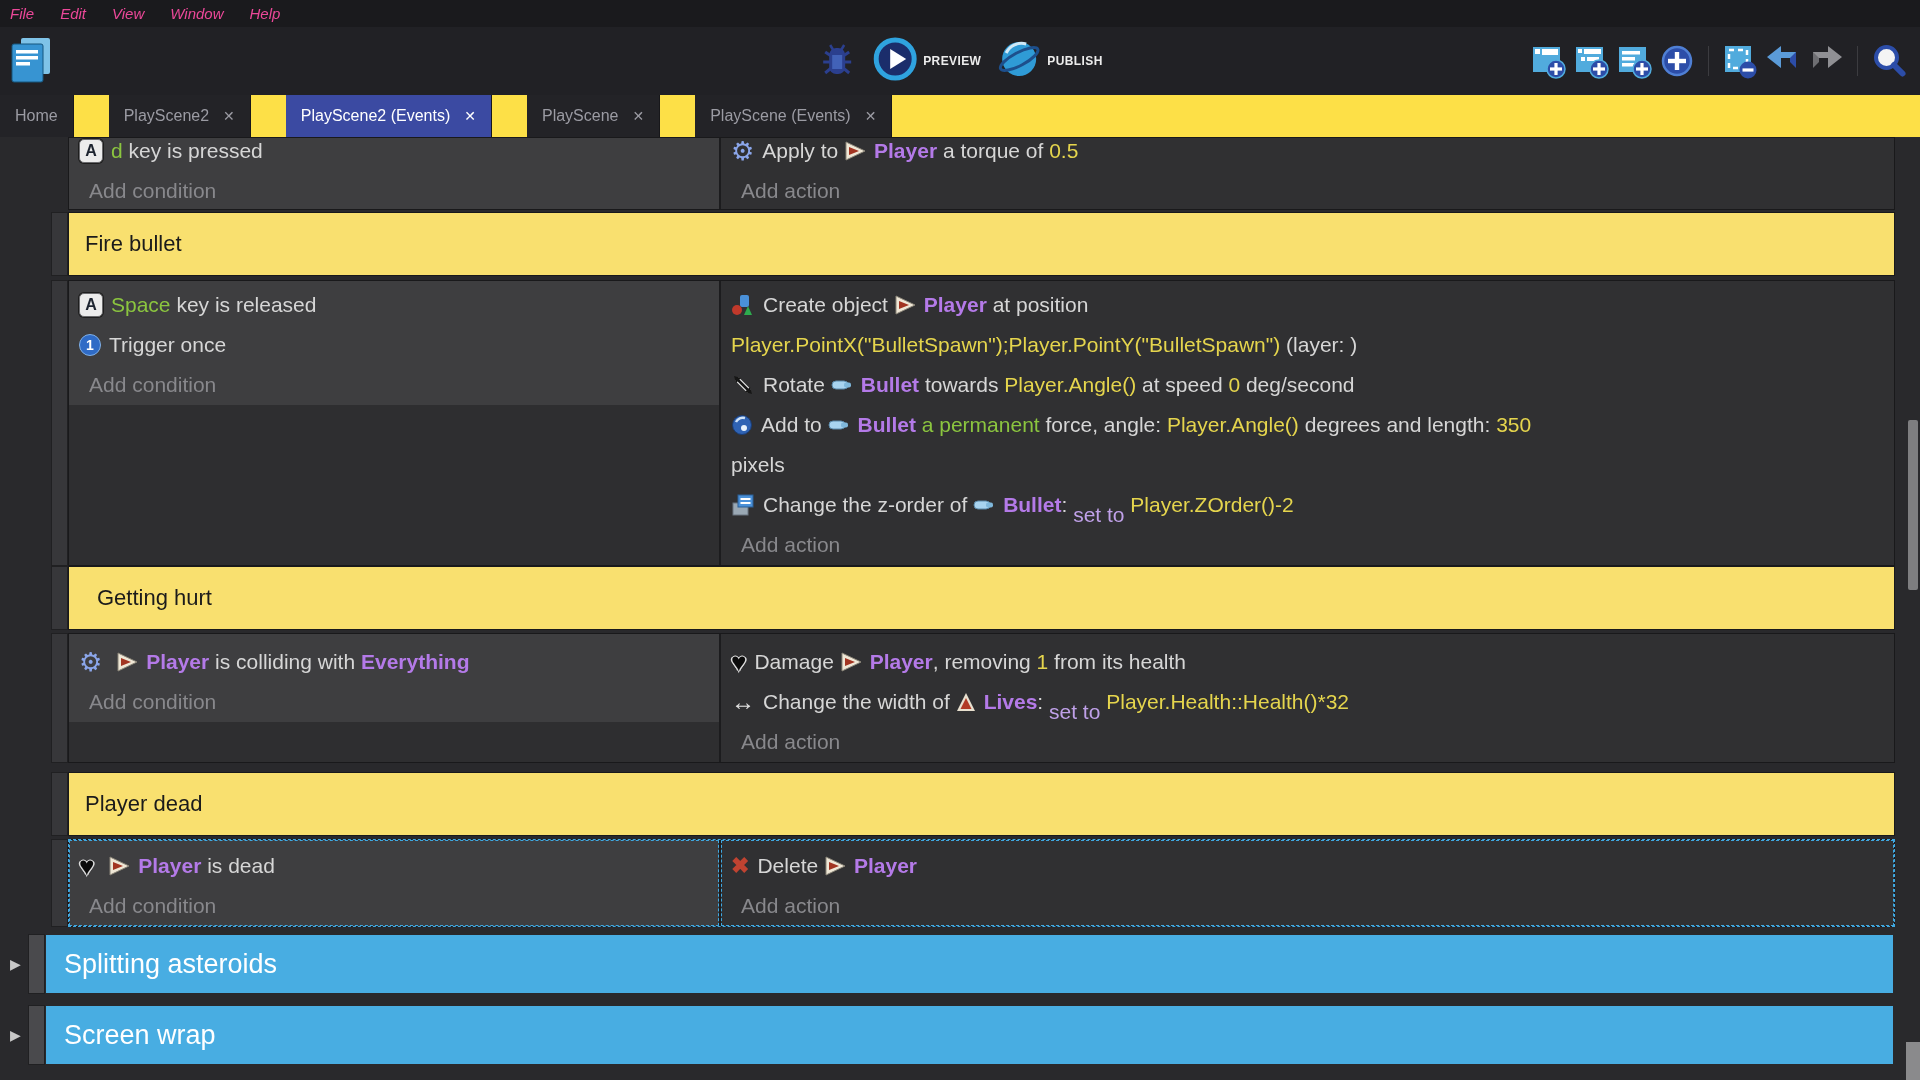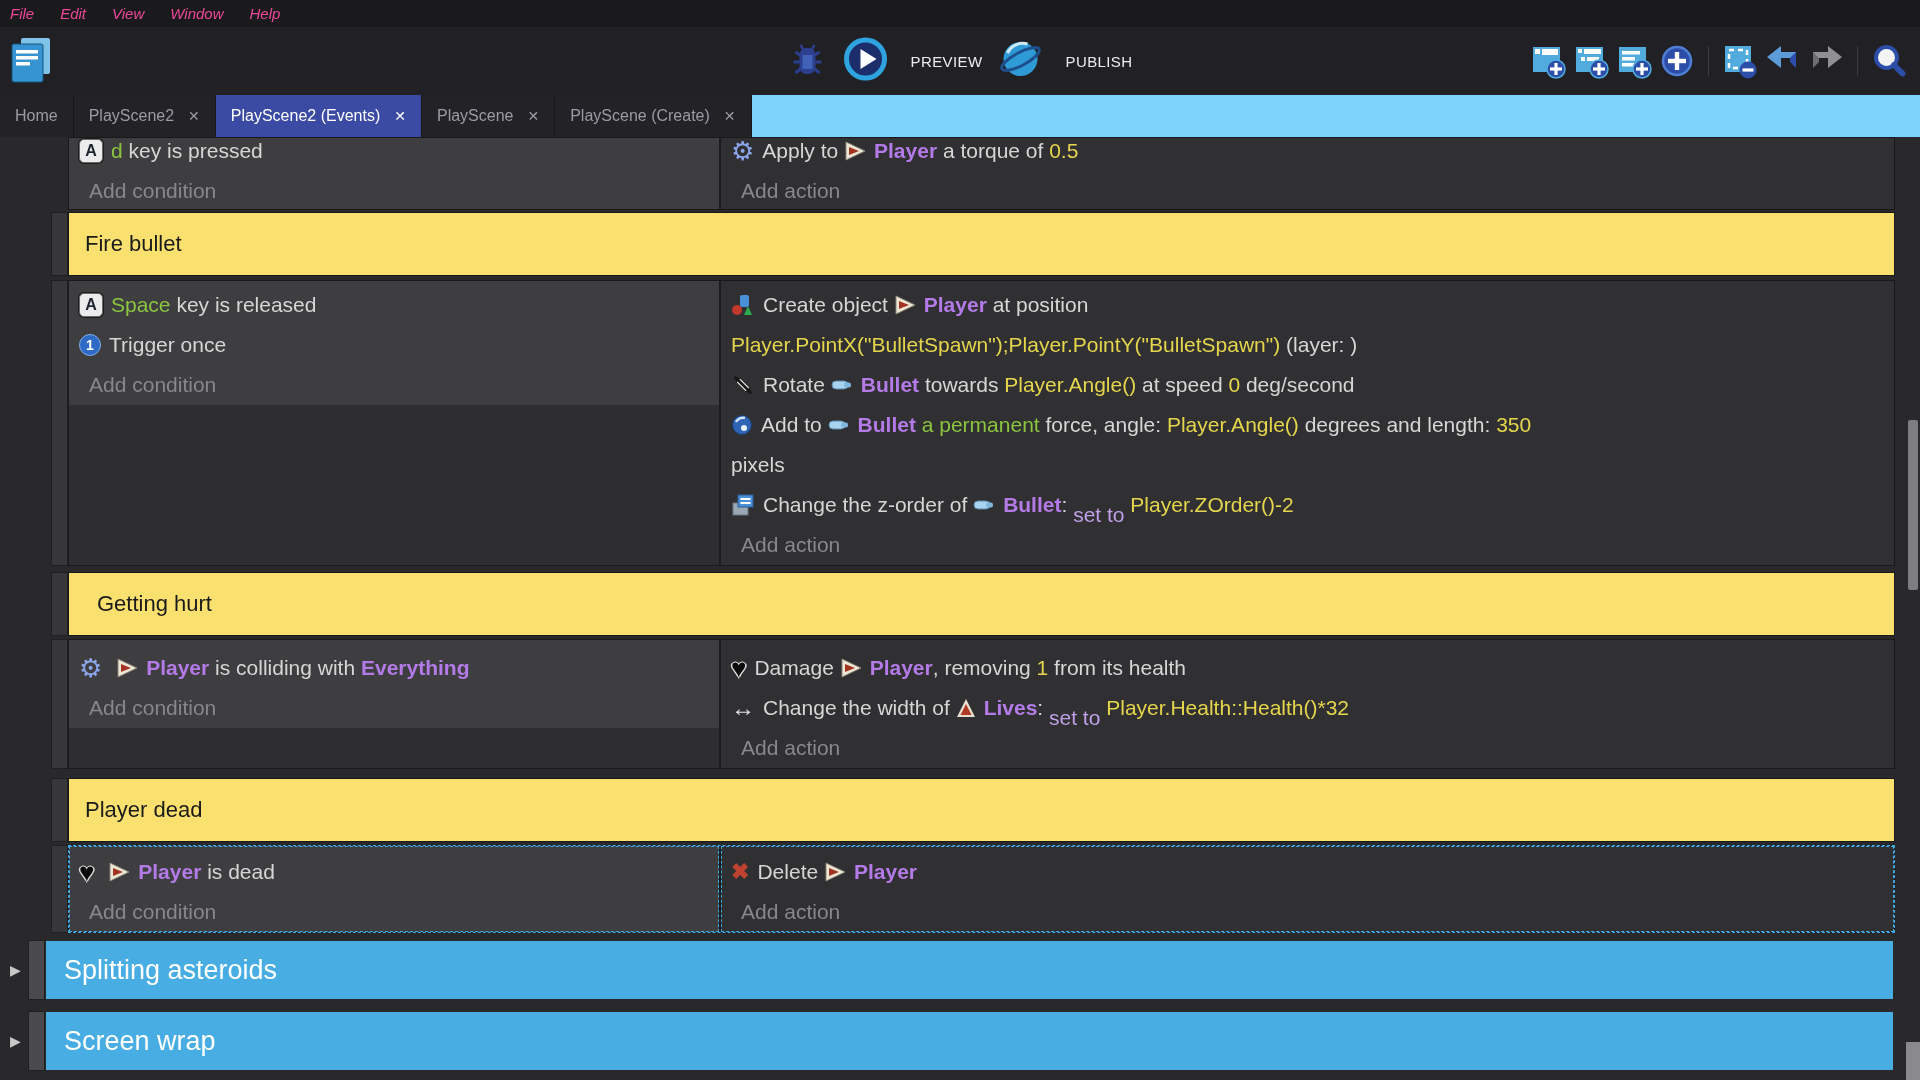"PREVIEW" .tb-label { font-size: 15px -> 12px; font-weight: none -> bold; margin-left: 23px -> 6px }
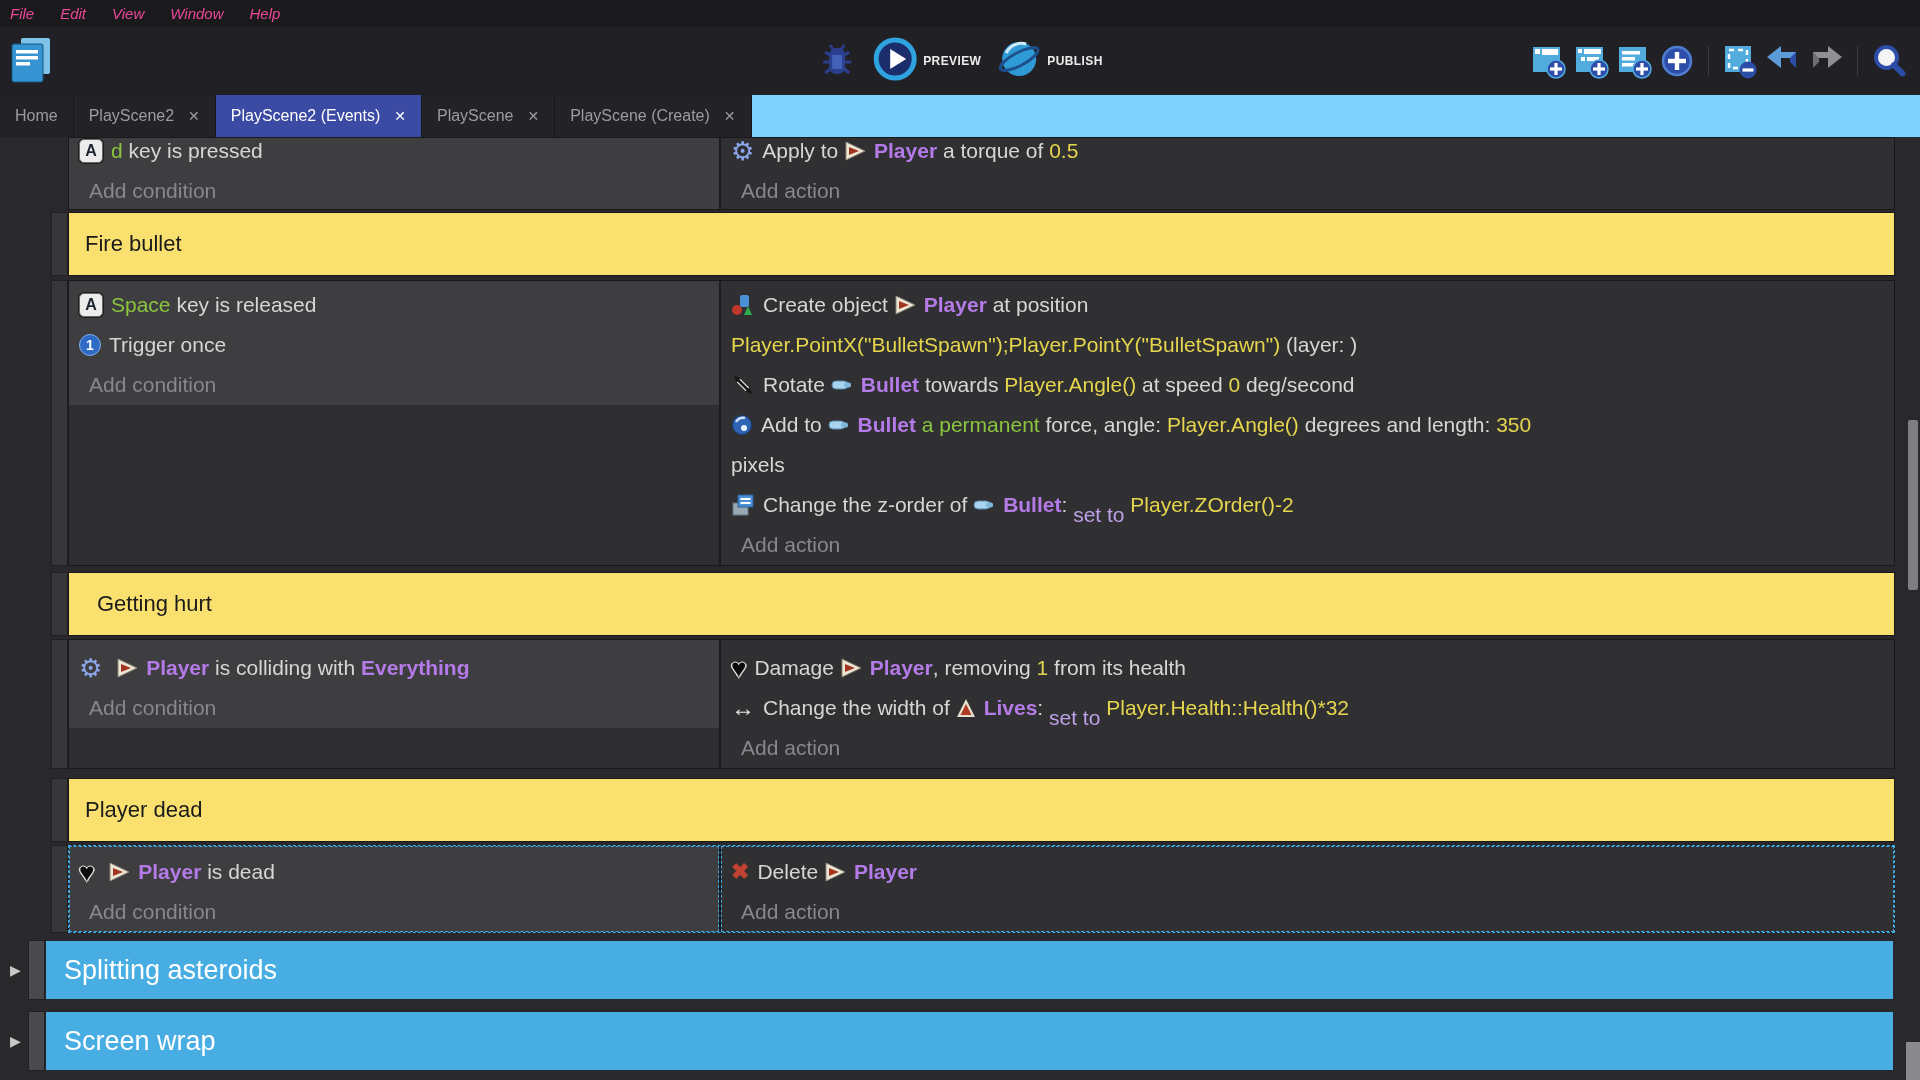"Home" .tabbar { background: #7dd3fc -> #fde047; gap: none -> 35px }
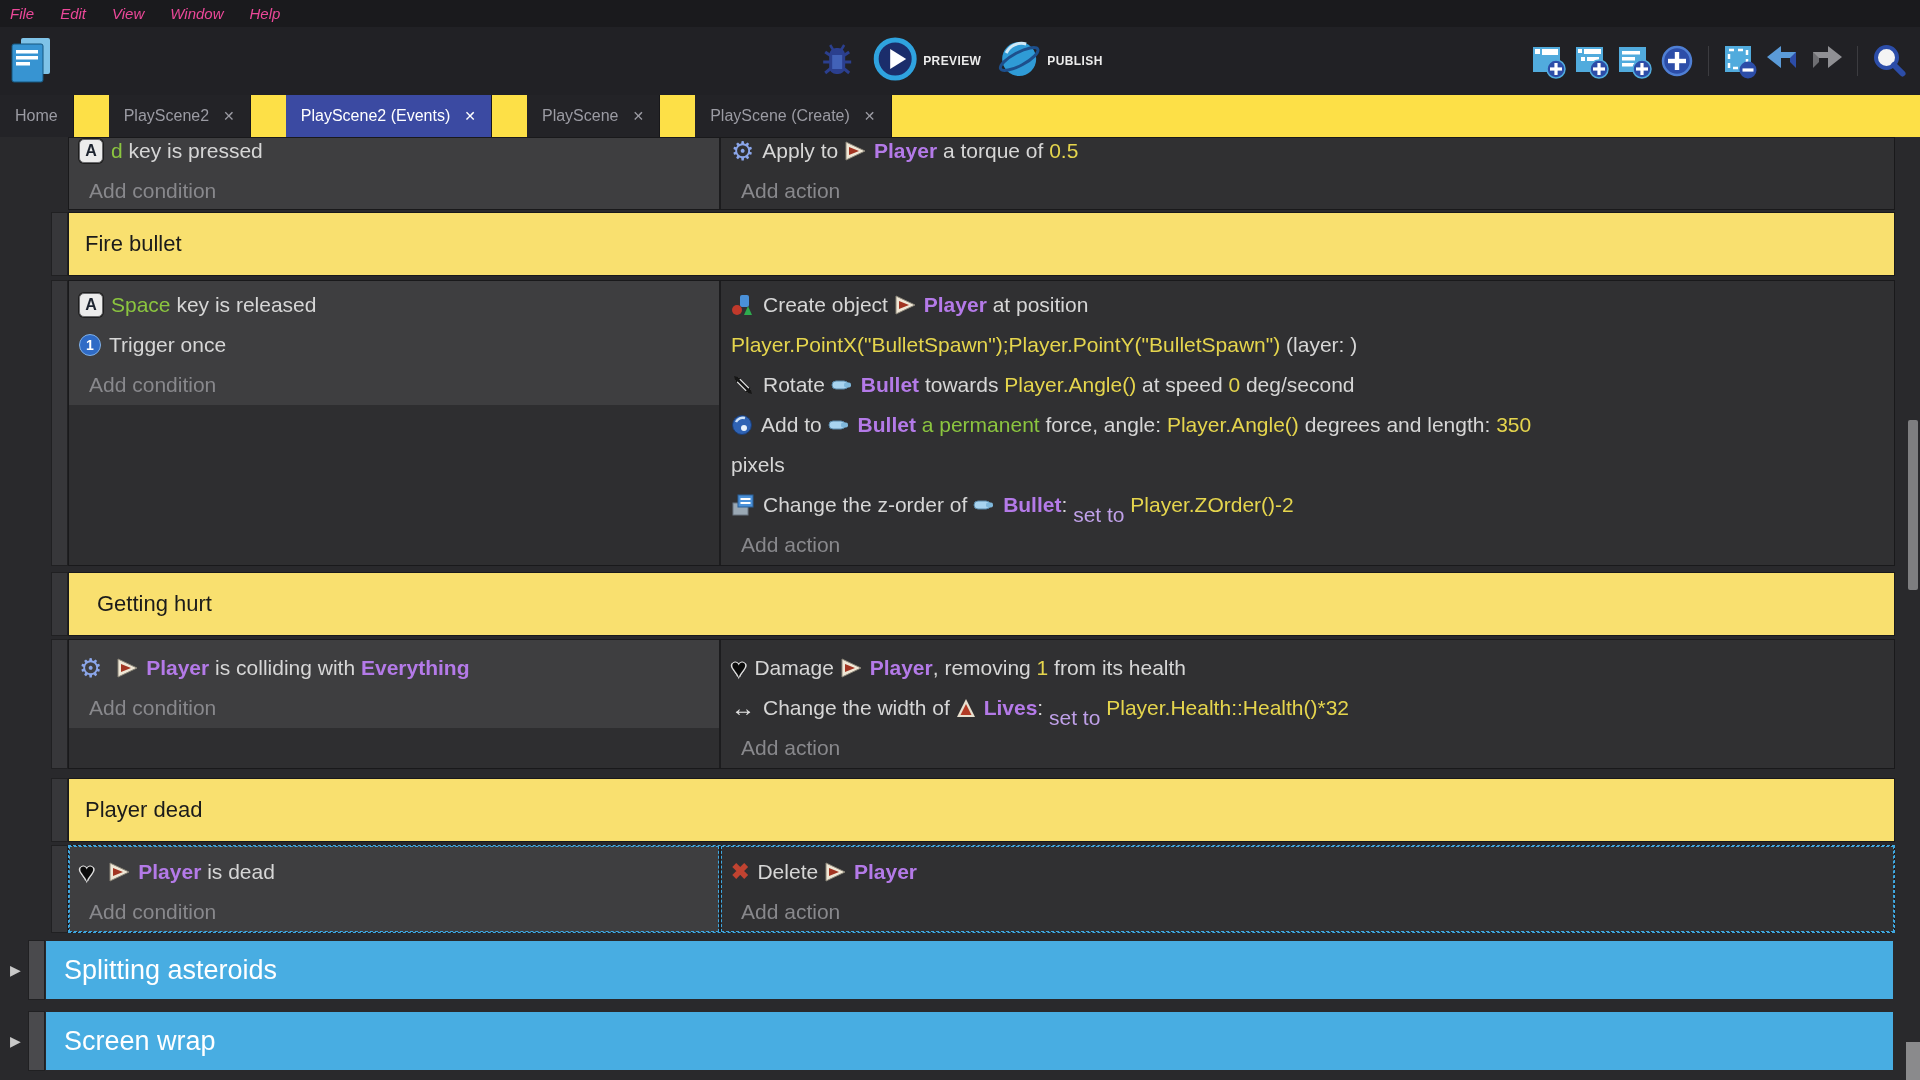"PlayScene (Create)" span { text: Create -> Events }
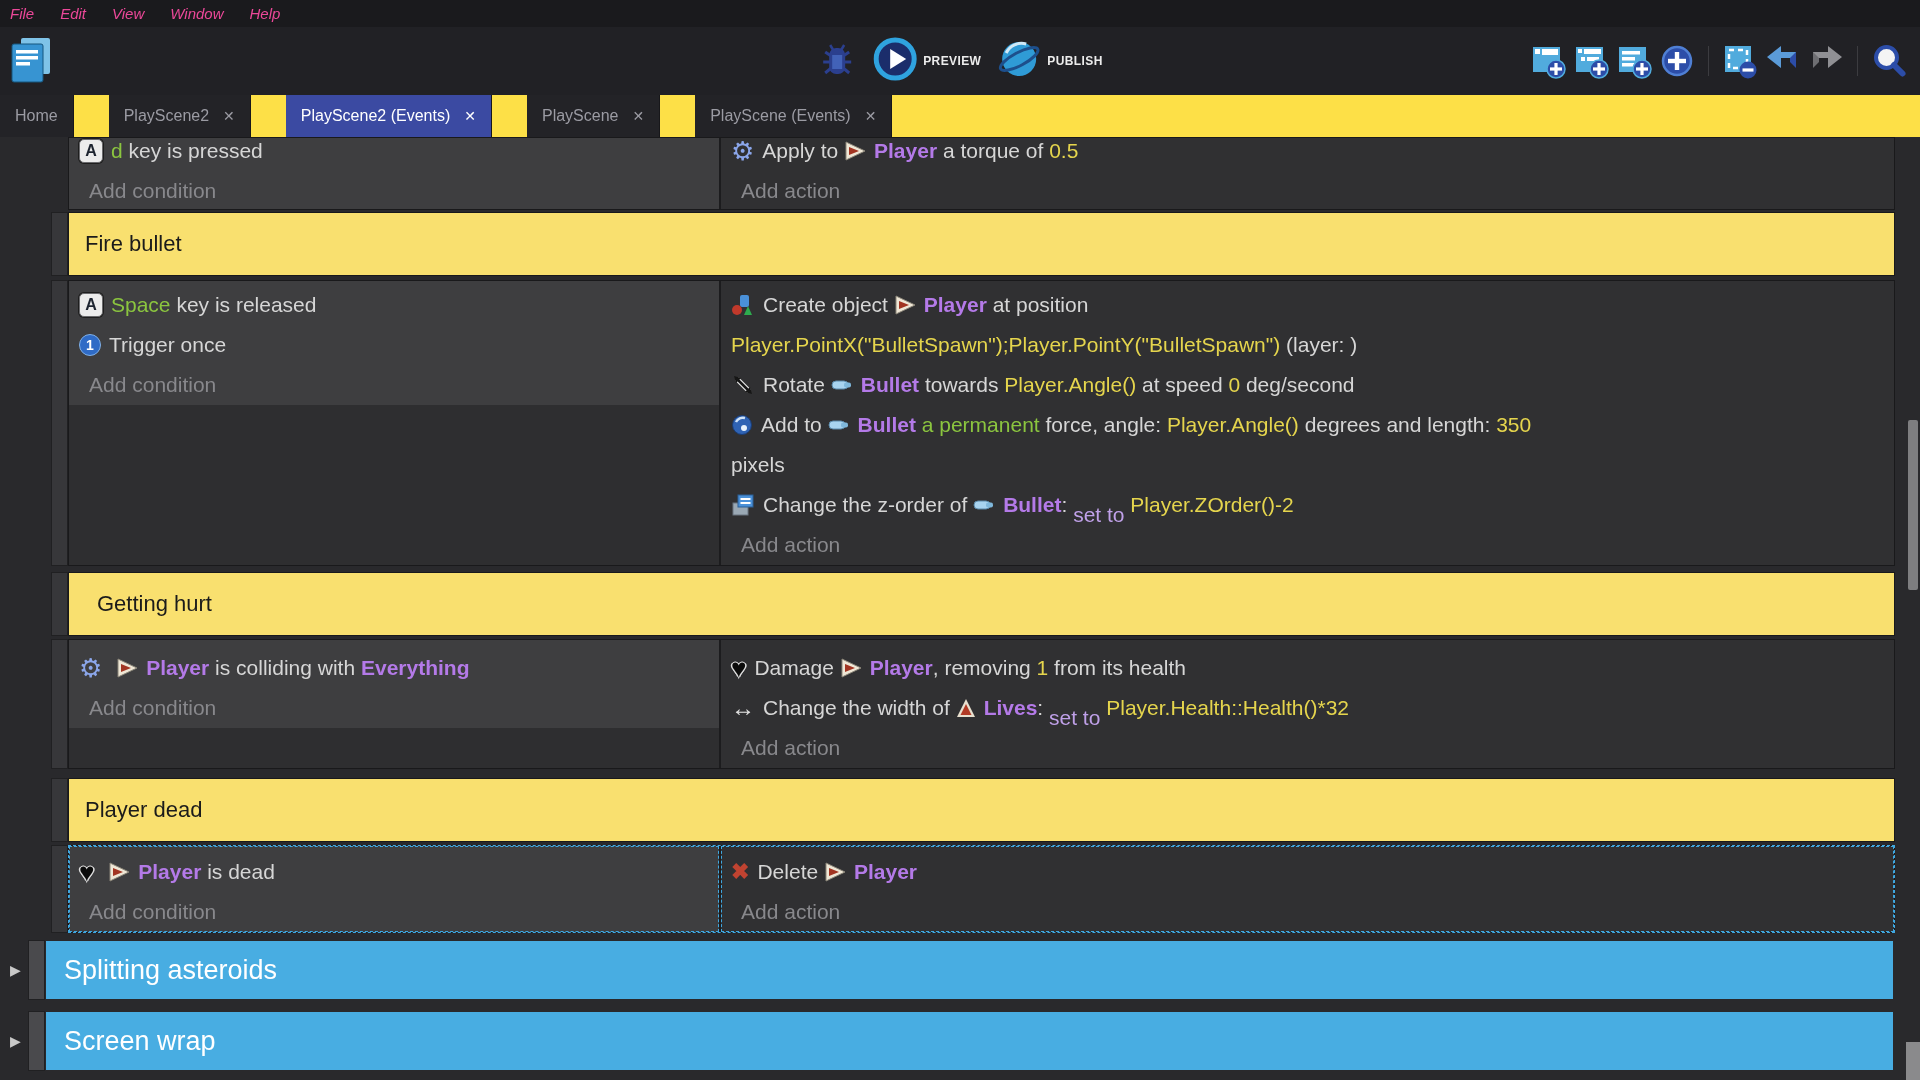"Getting hurt" div.ev-comment { margin-top: 6px -> 0 }
